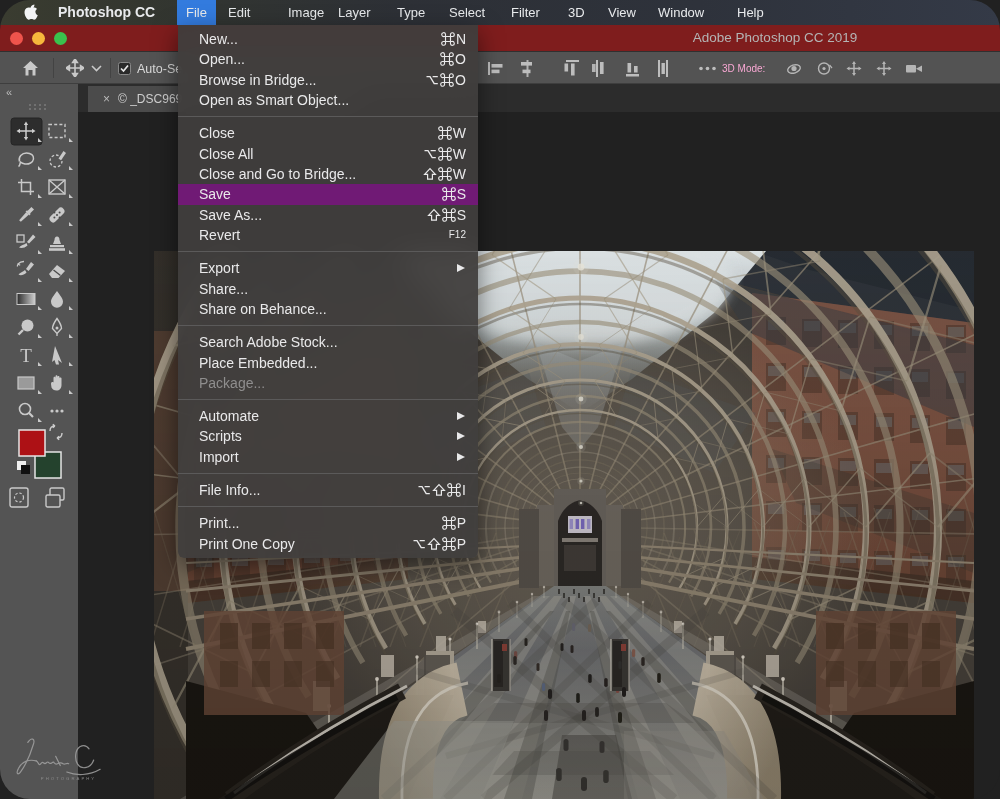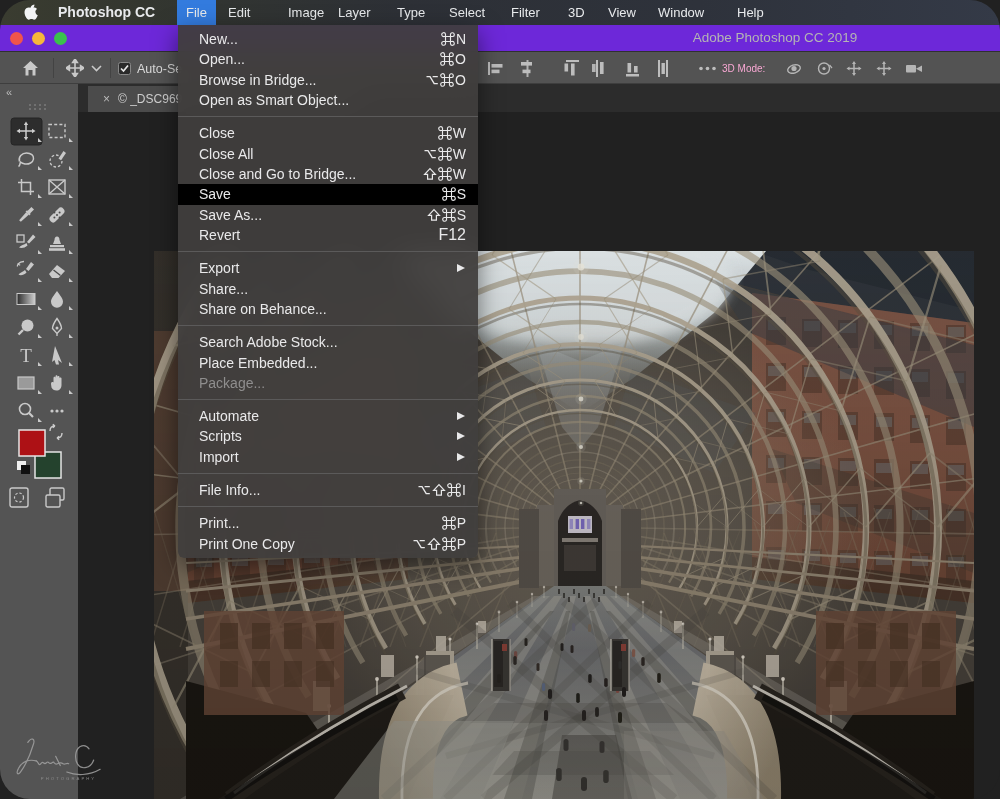"Adobe Photoshop CC 2019" #titlebar { background: #6d28d9 -> #7f1d1d }
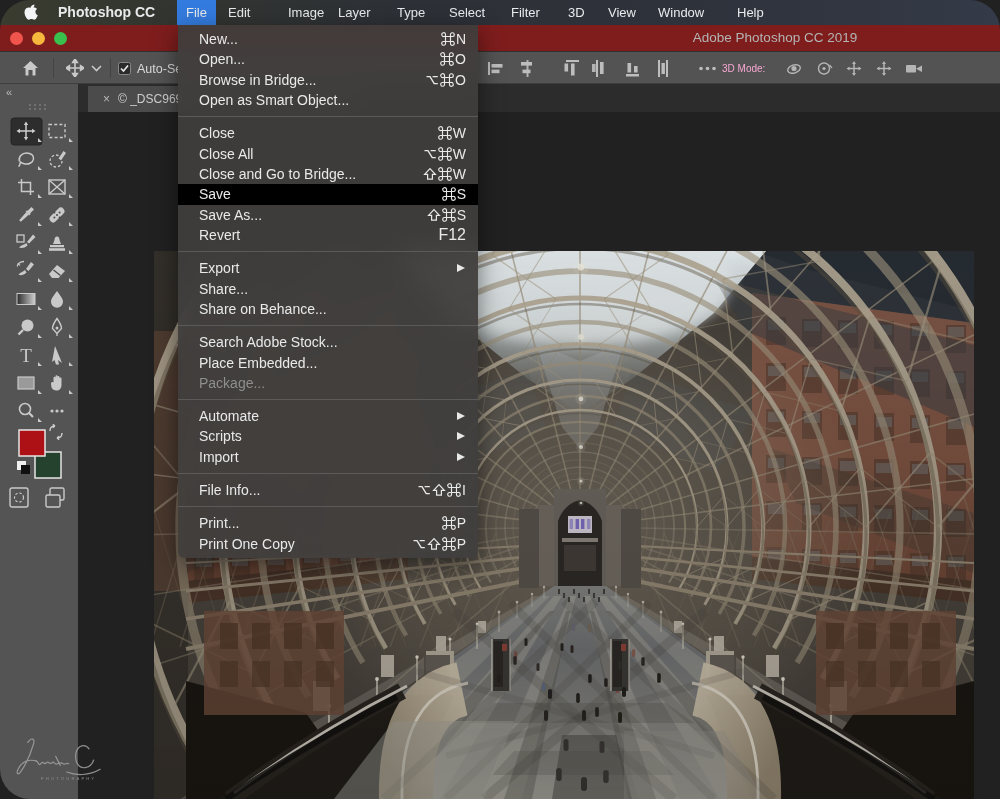"Save" .mi.hl { background: #000000 -> #701a75 }
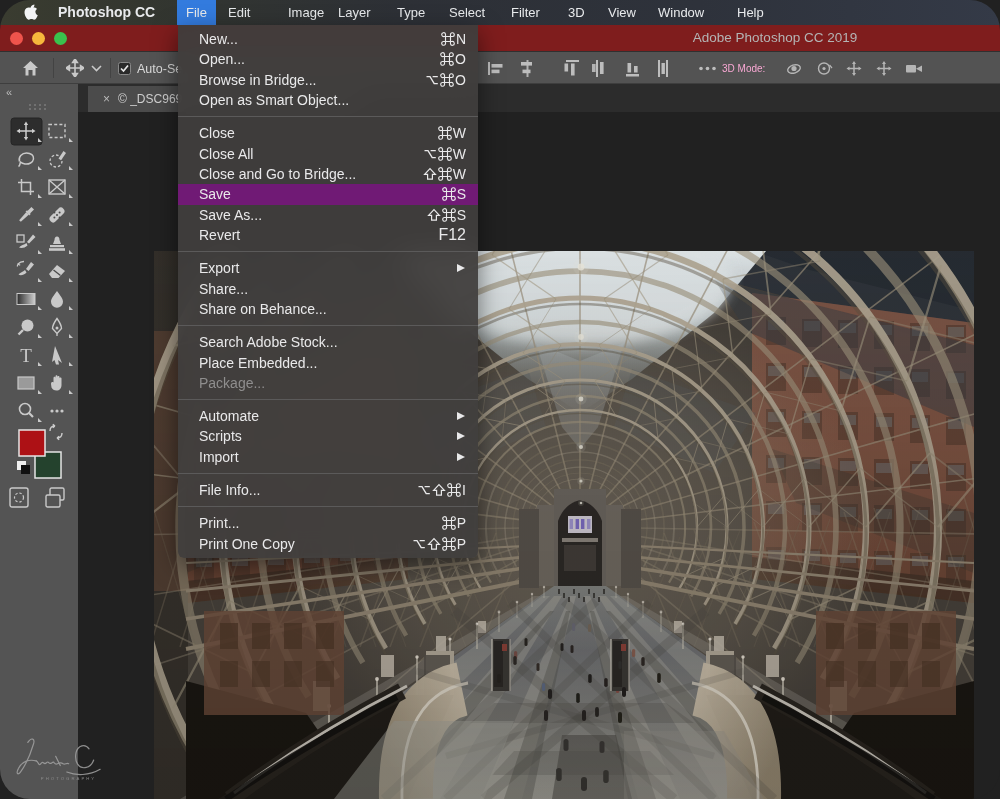"F12" span.l { font-size: 16px -> 10px }
